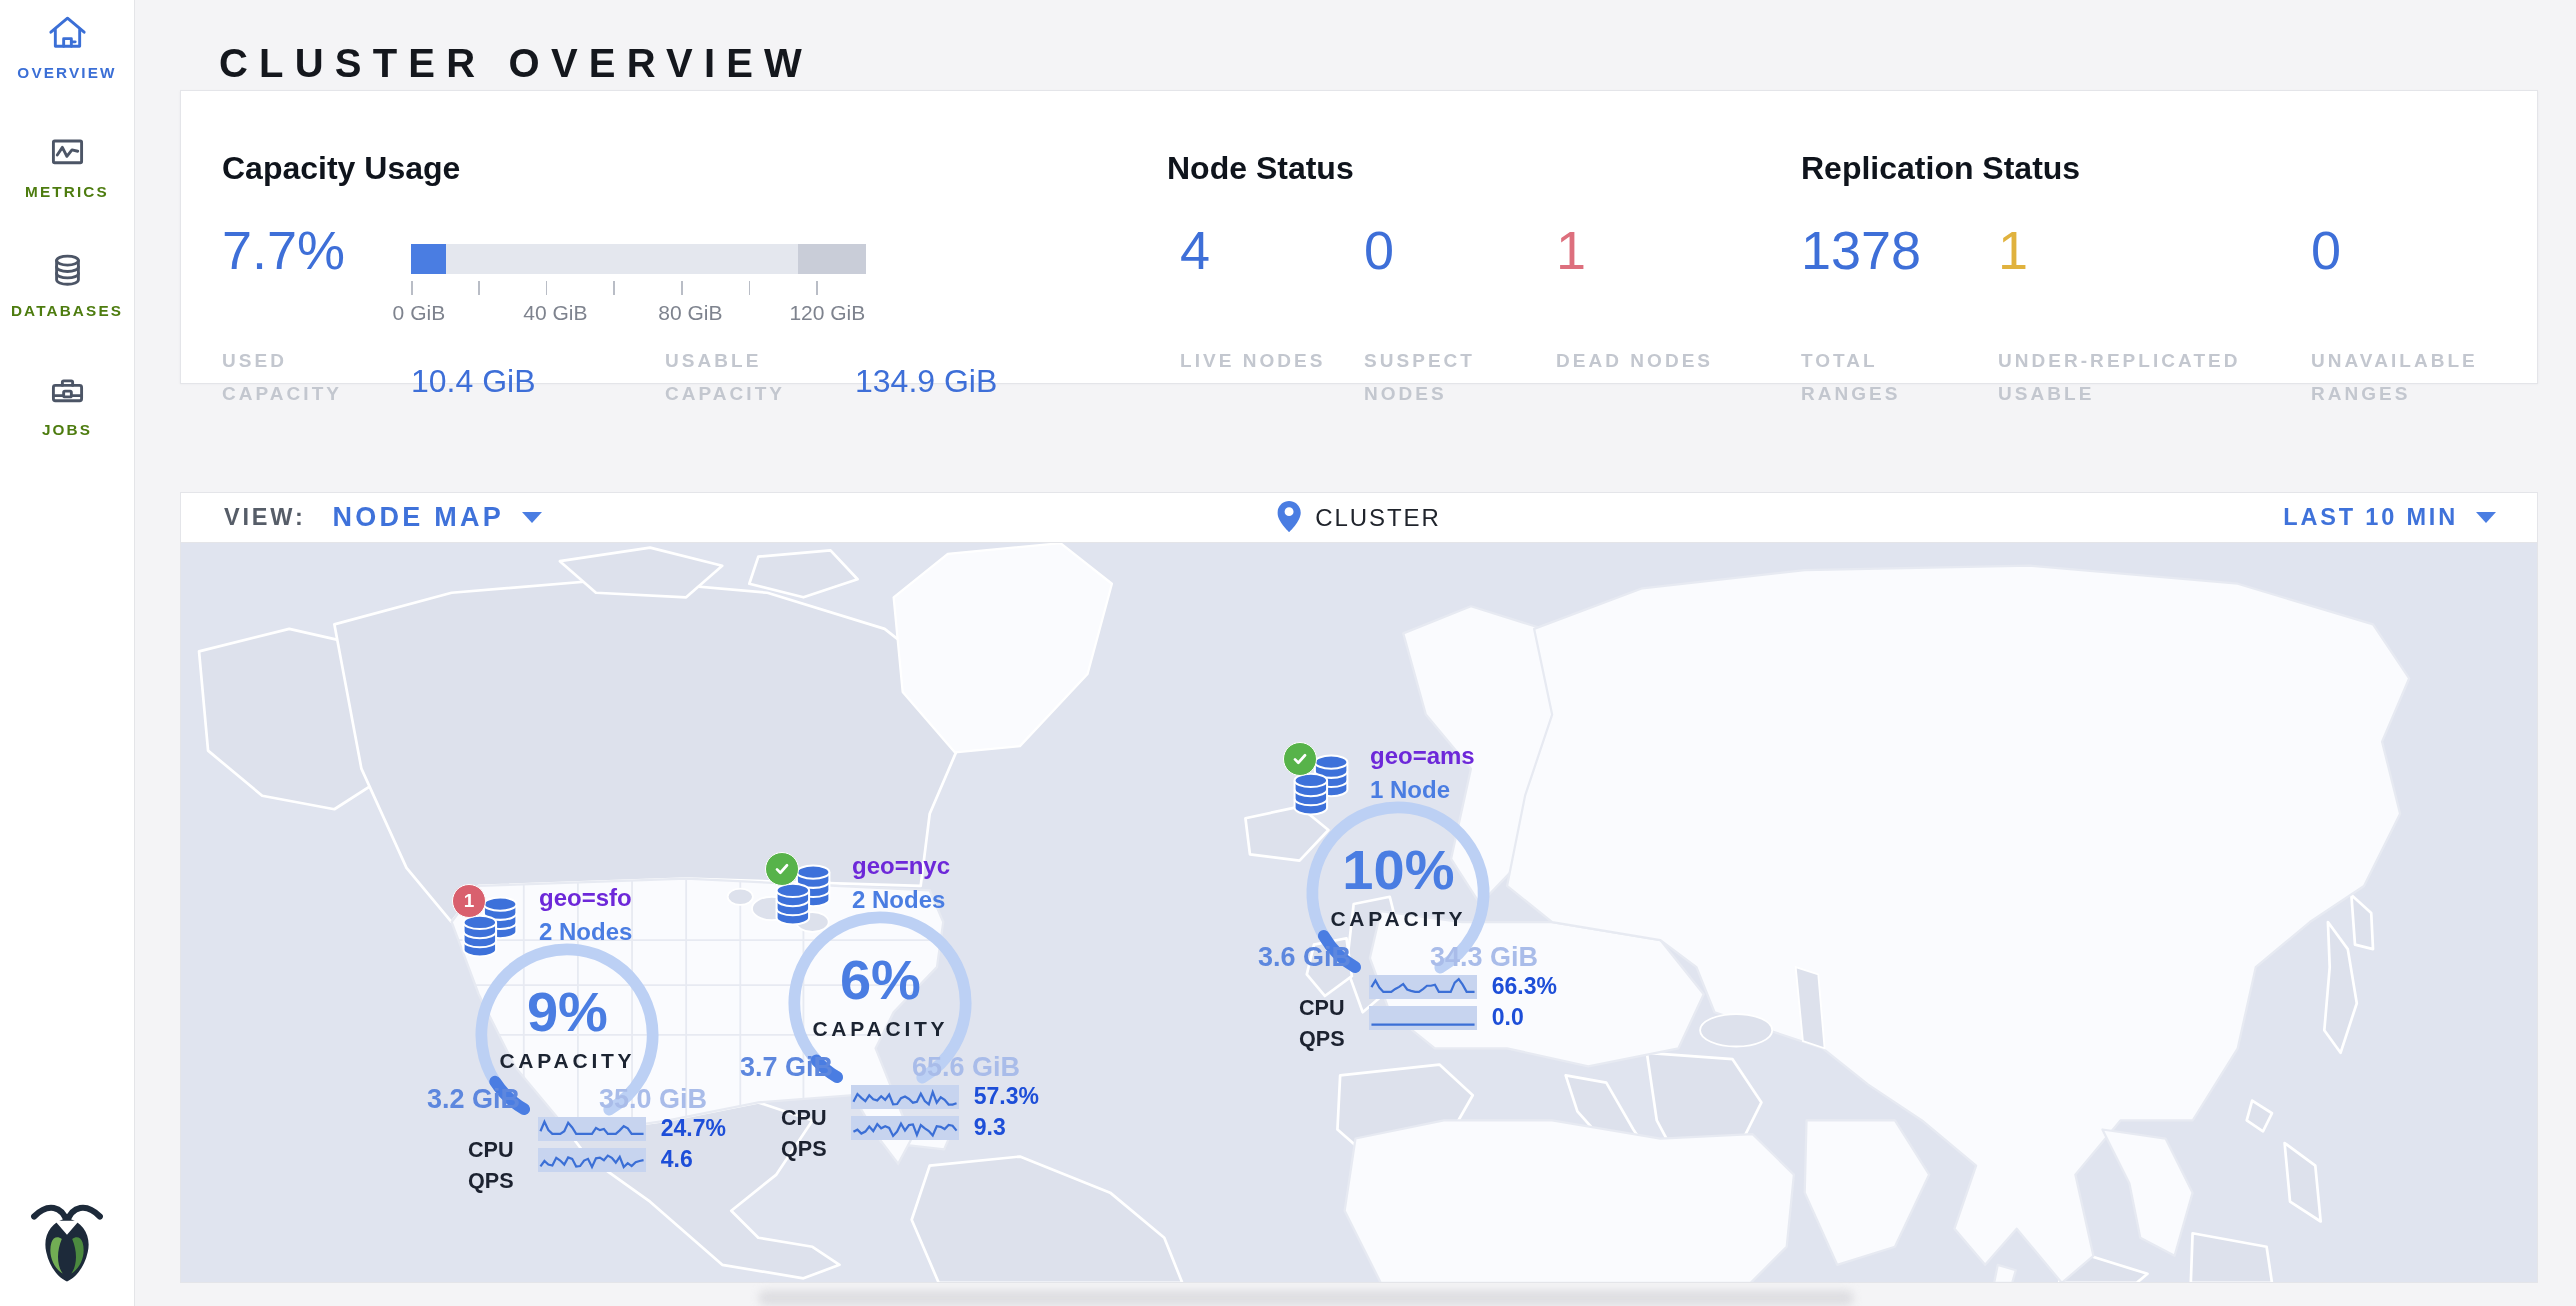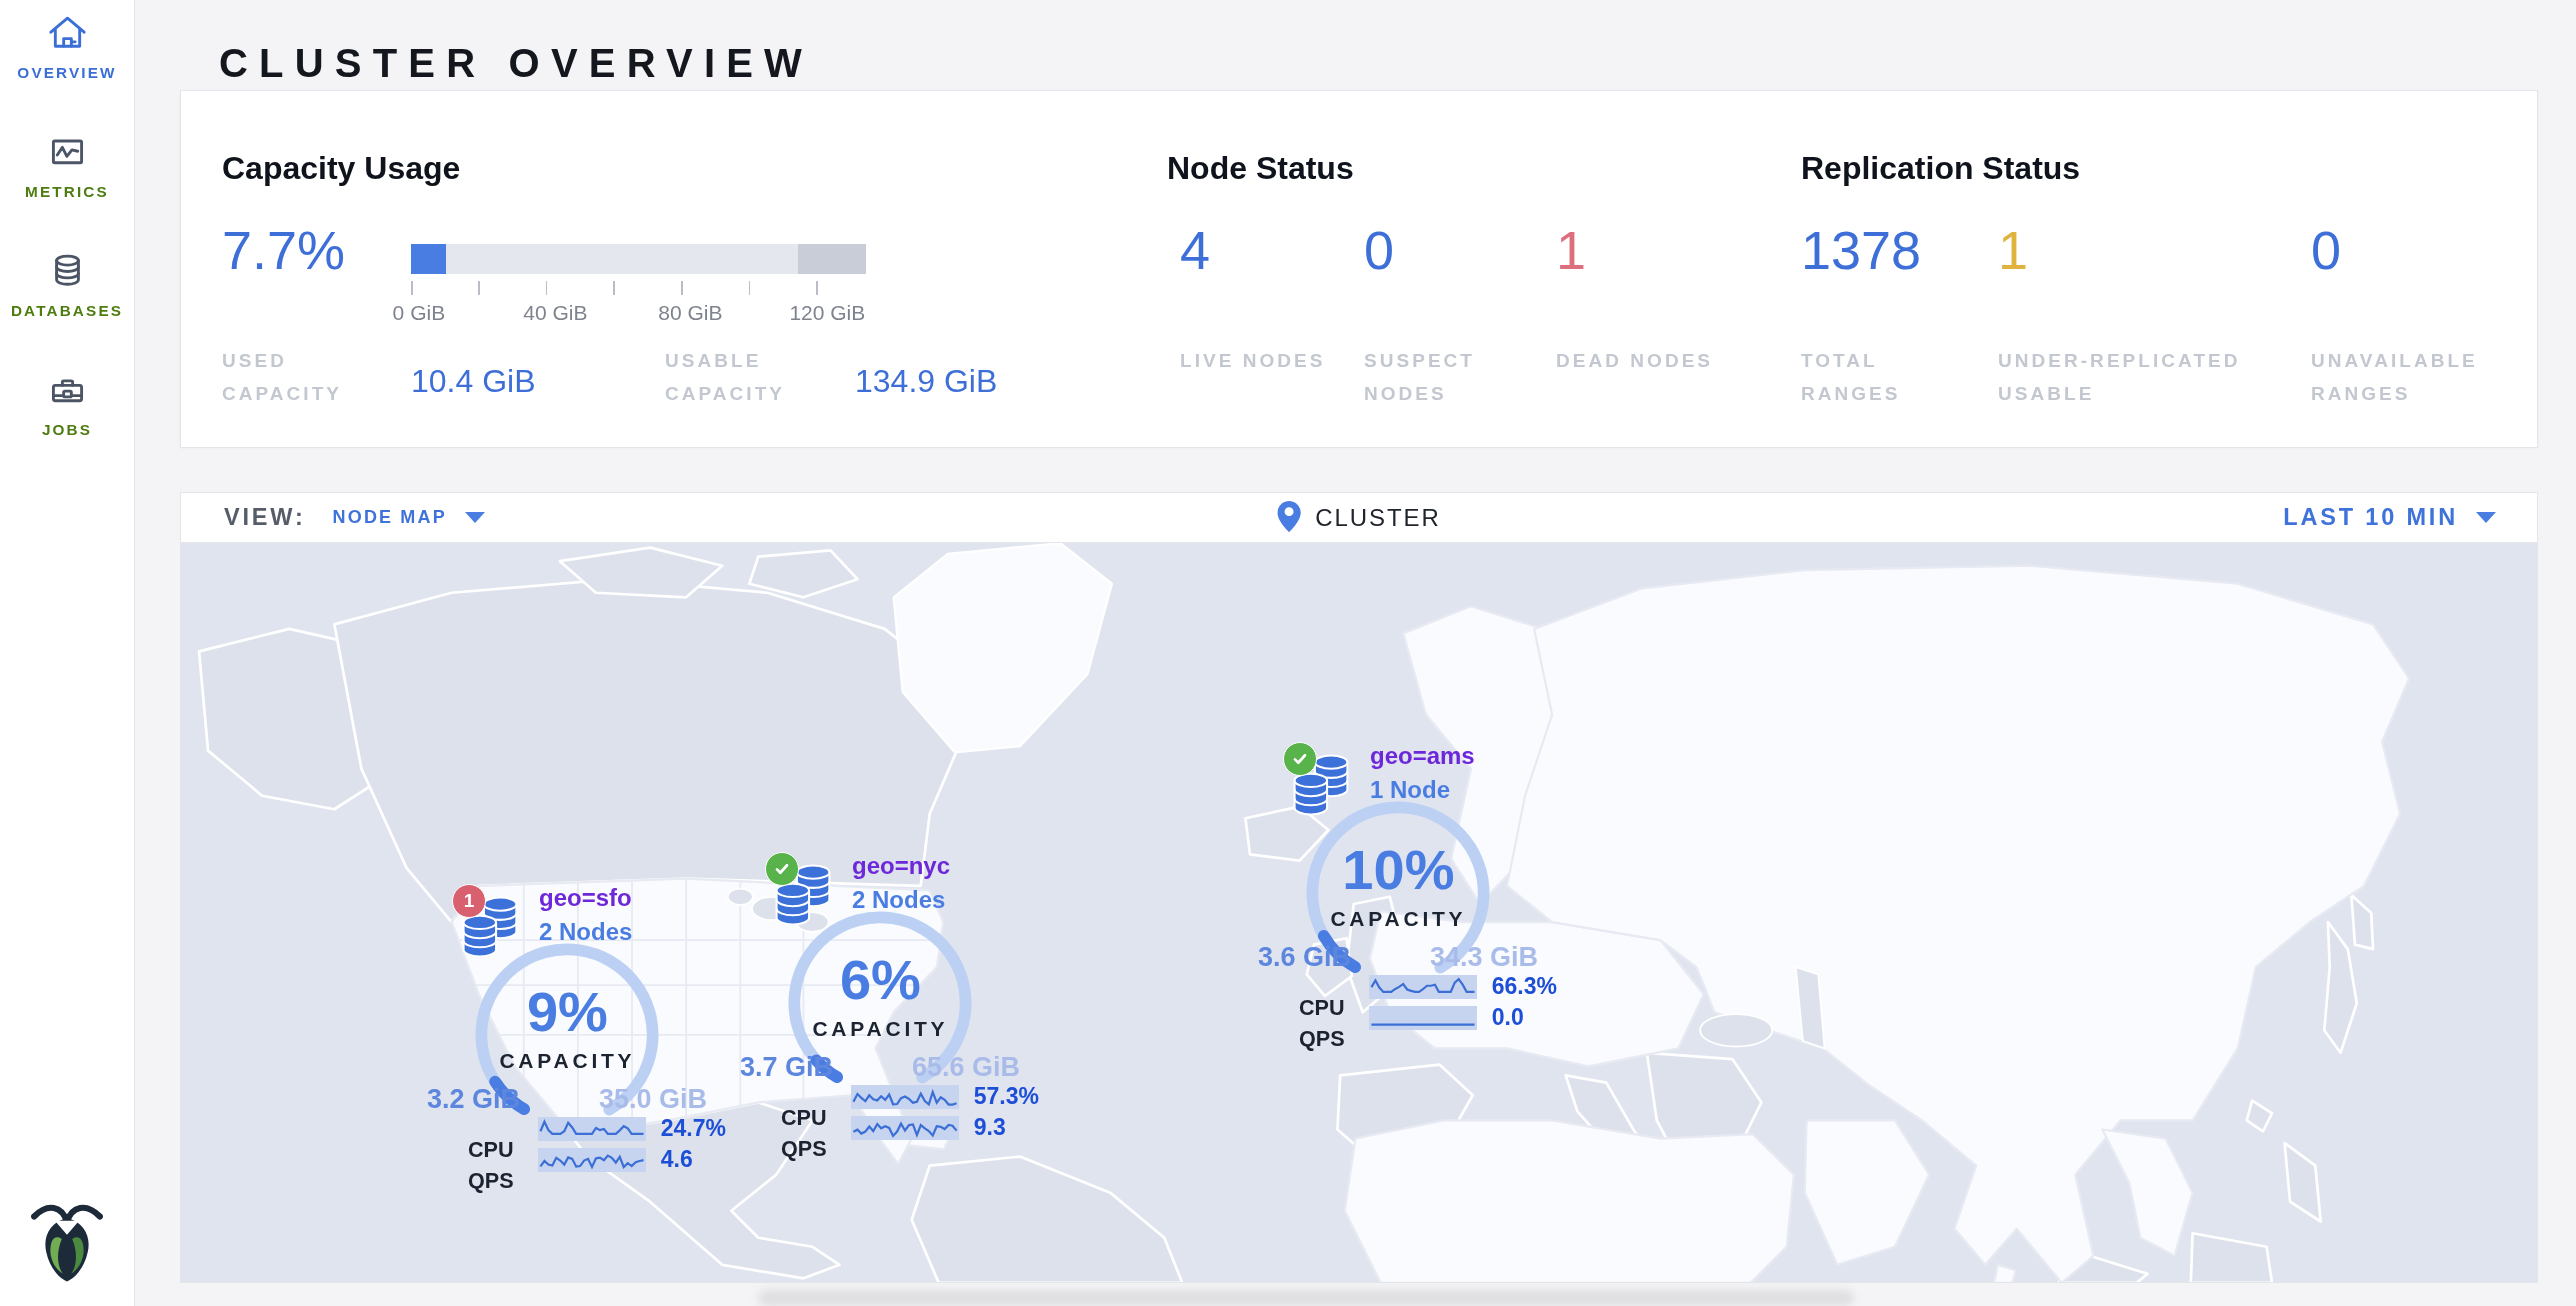"Capacity Usage" .summary-card { height: 358px -> 294px }
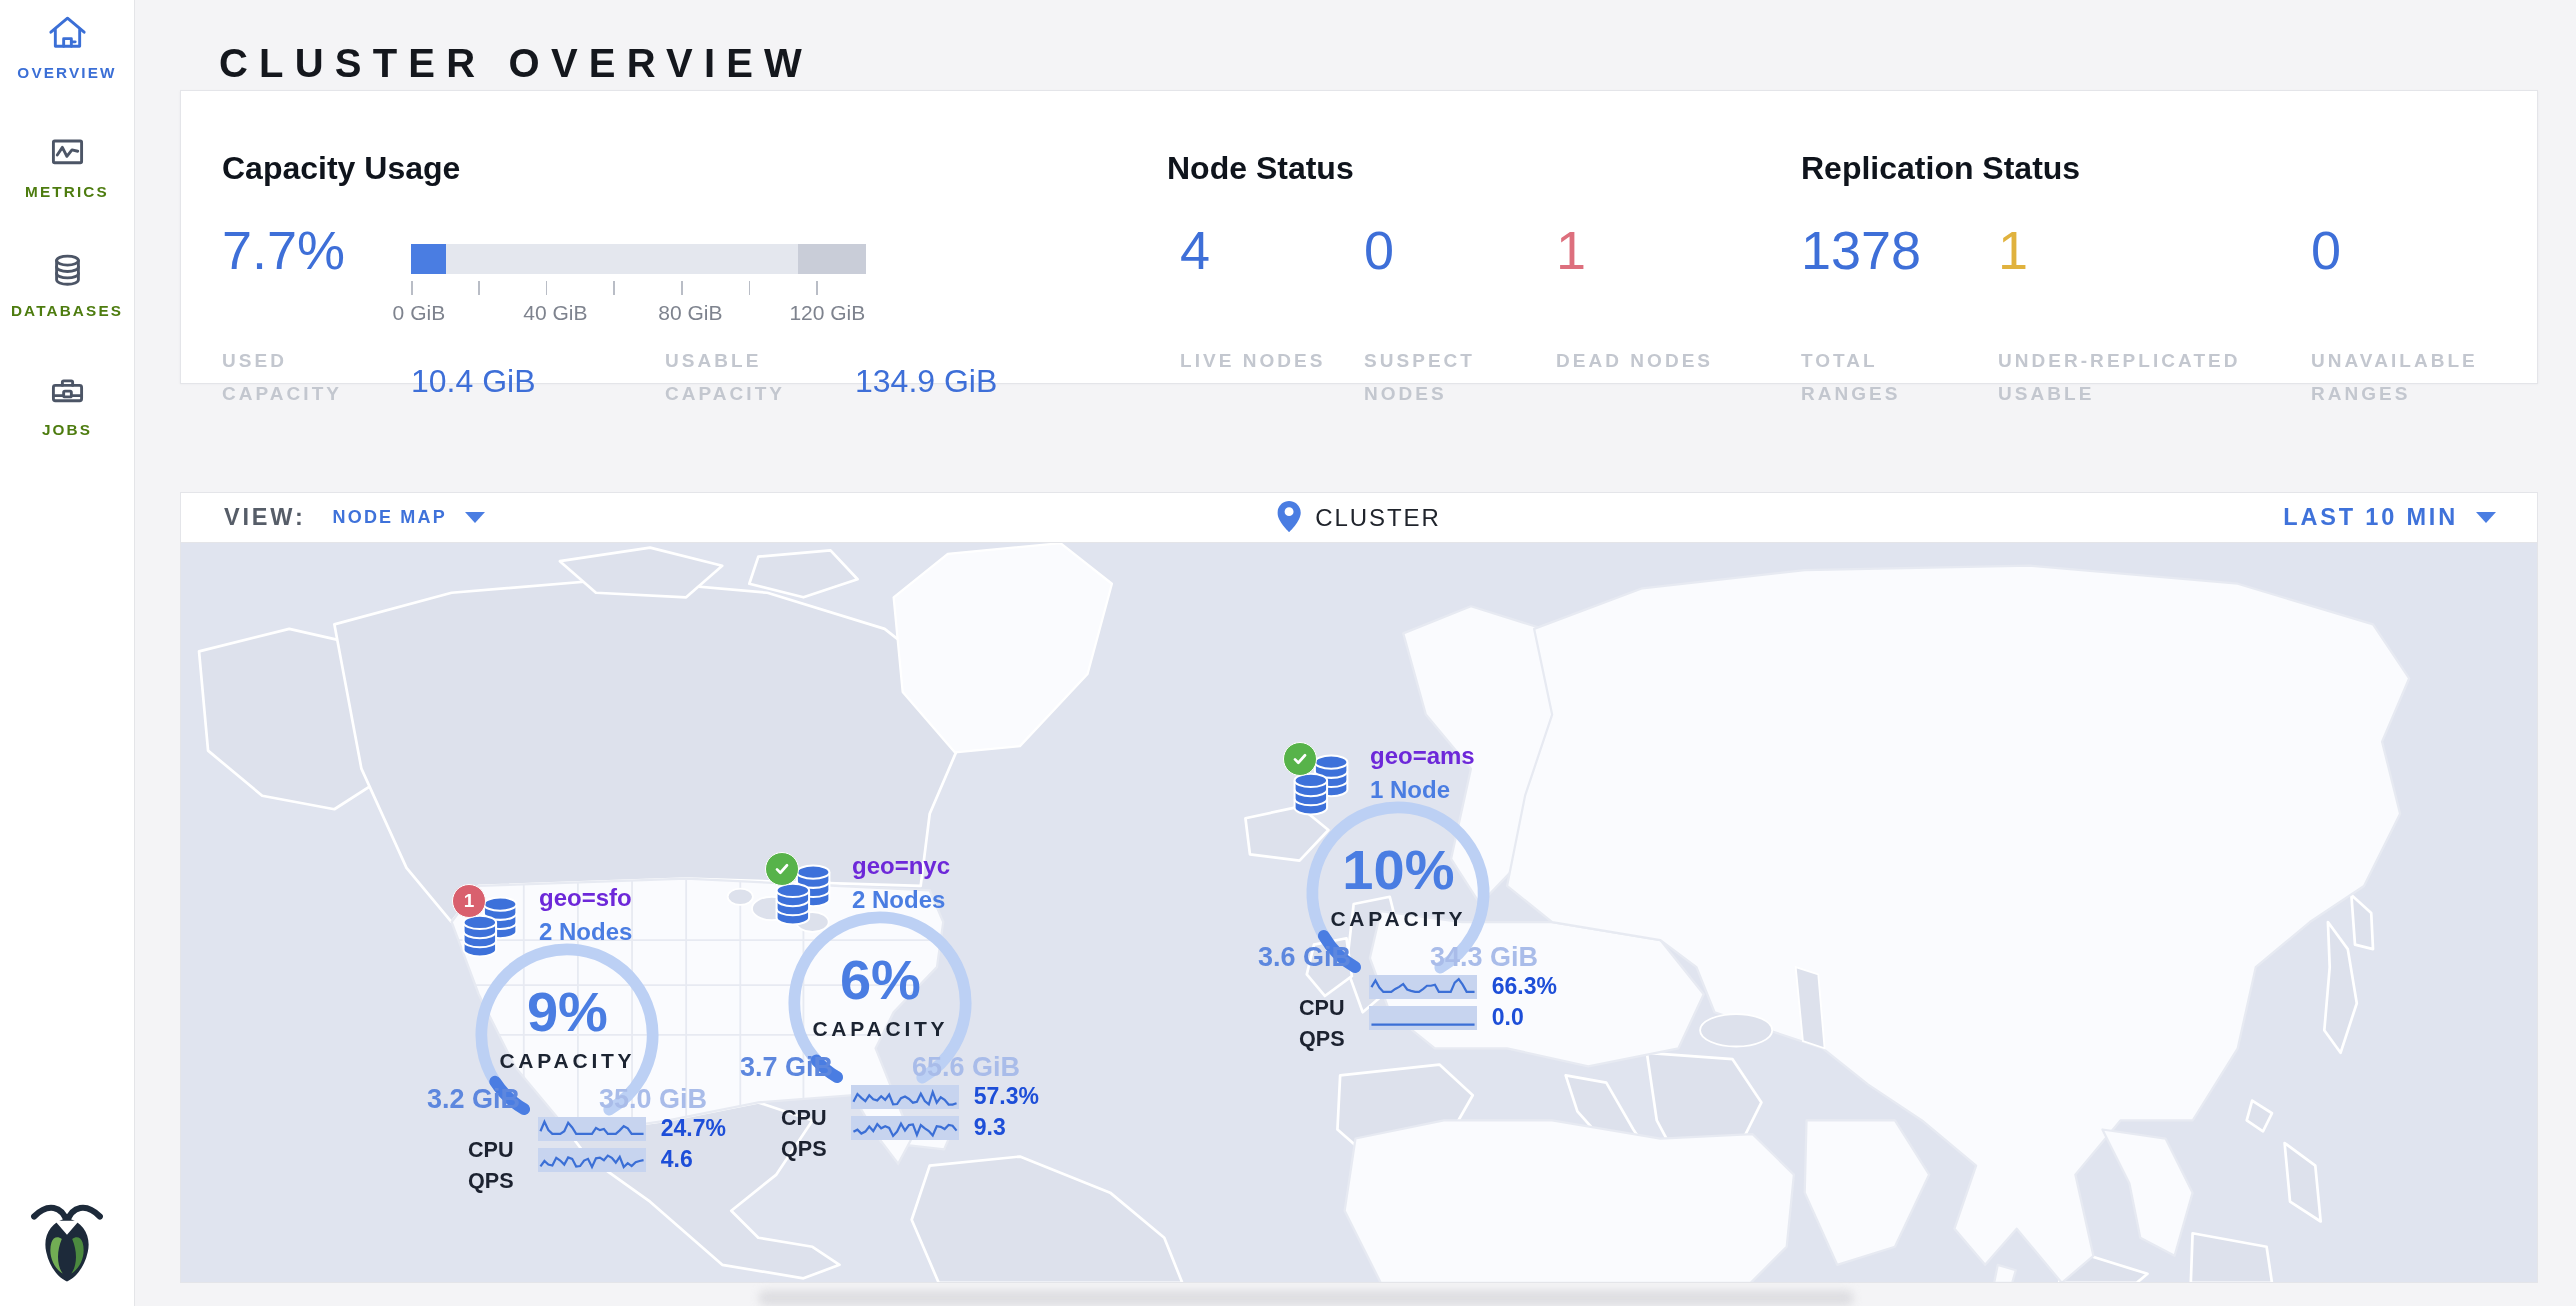"NODE MAP" .vb-value { font-size: 18px -> 27px }
